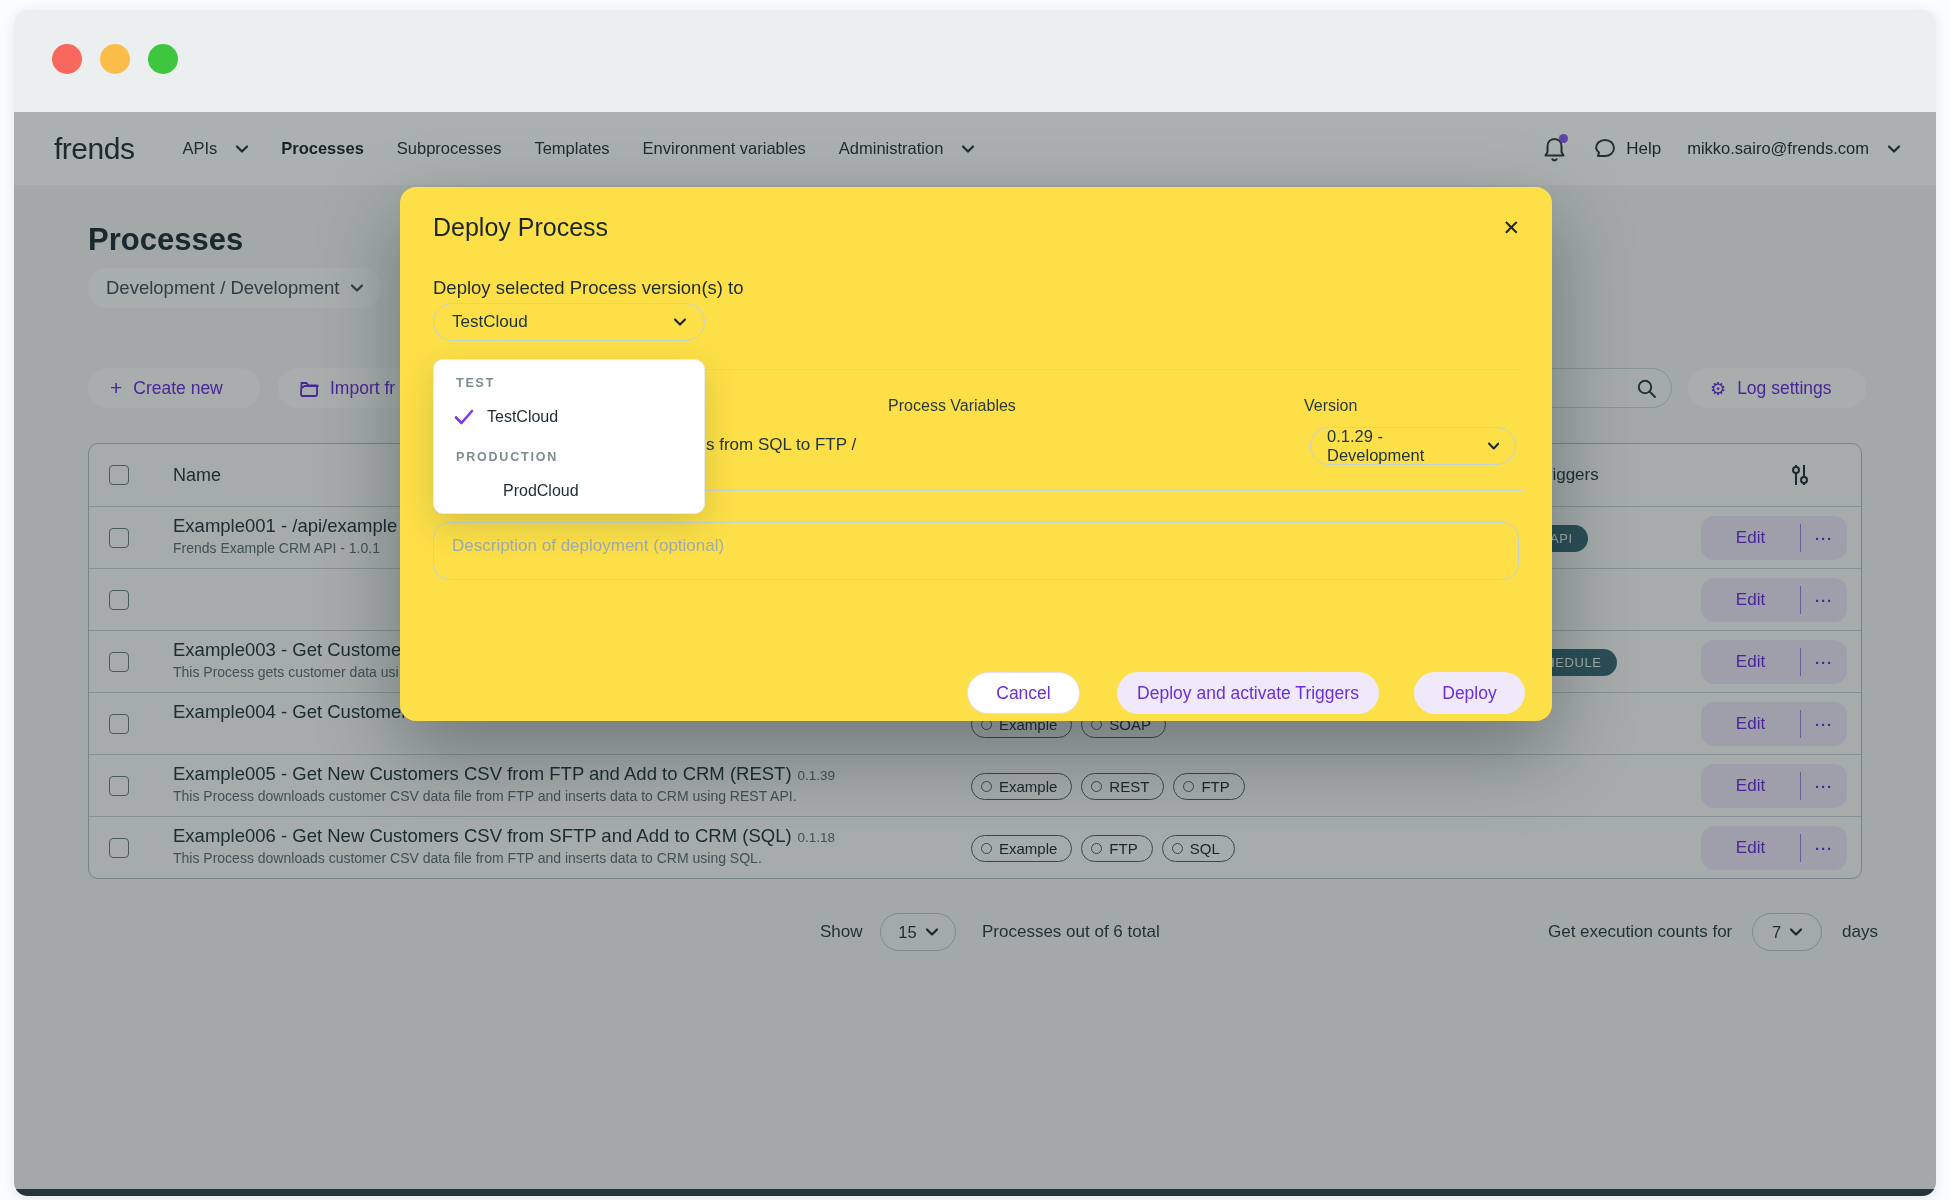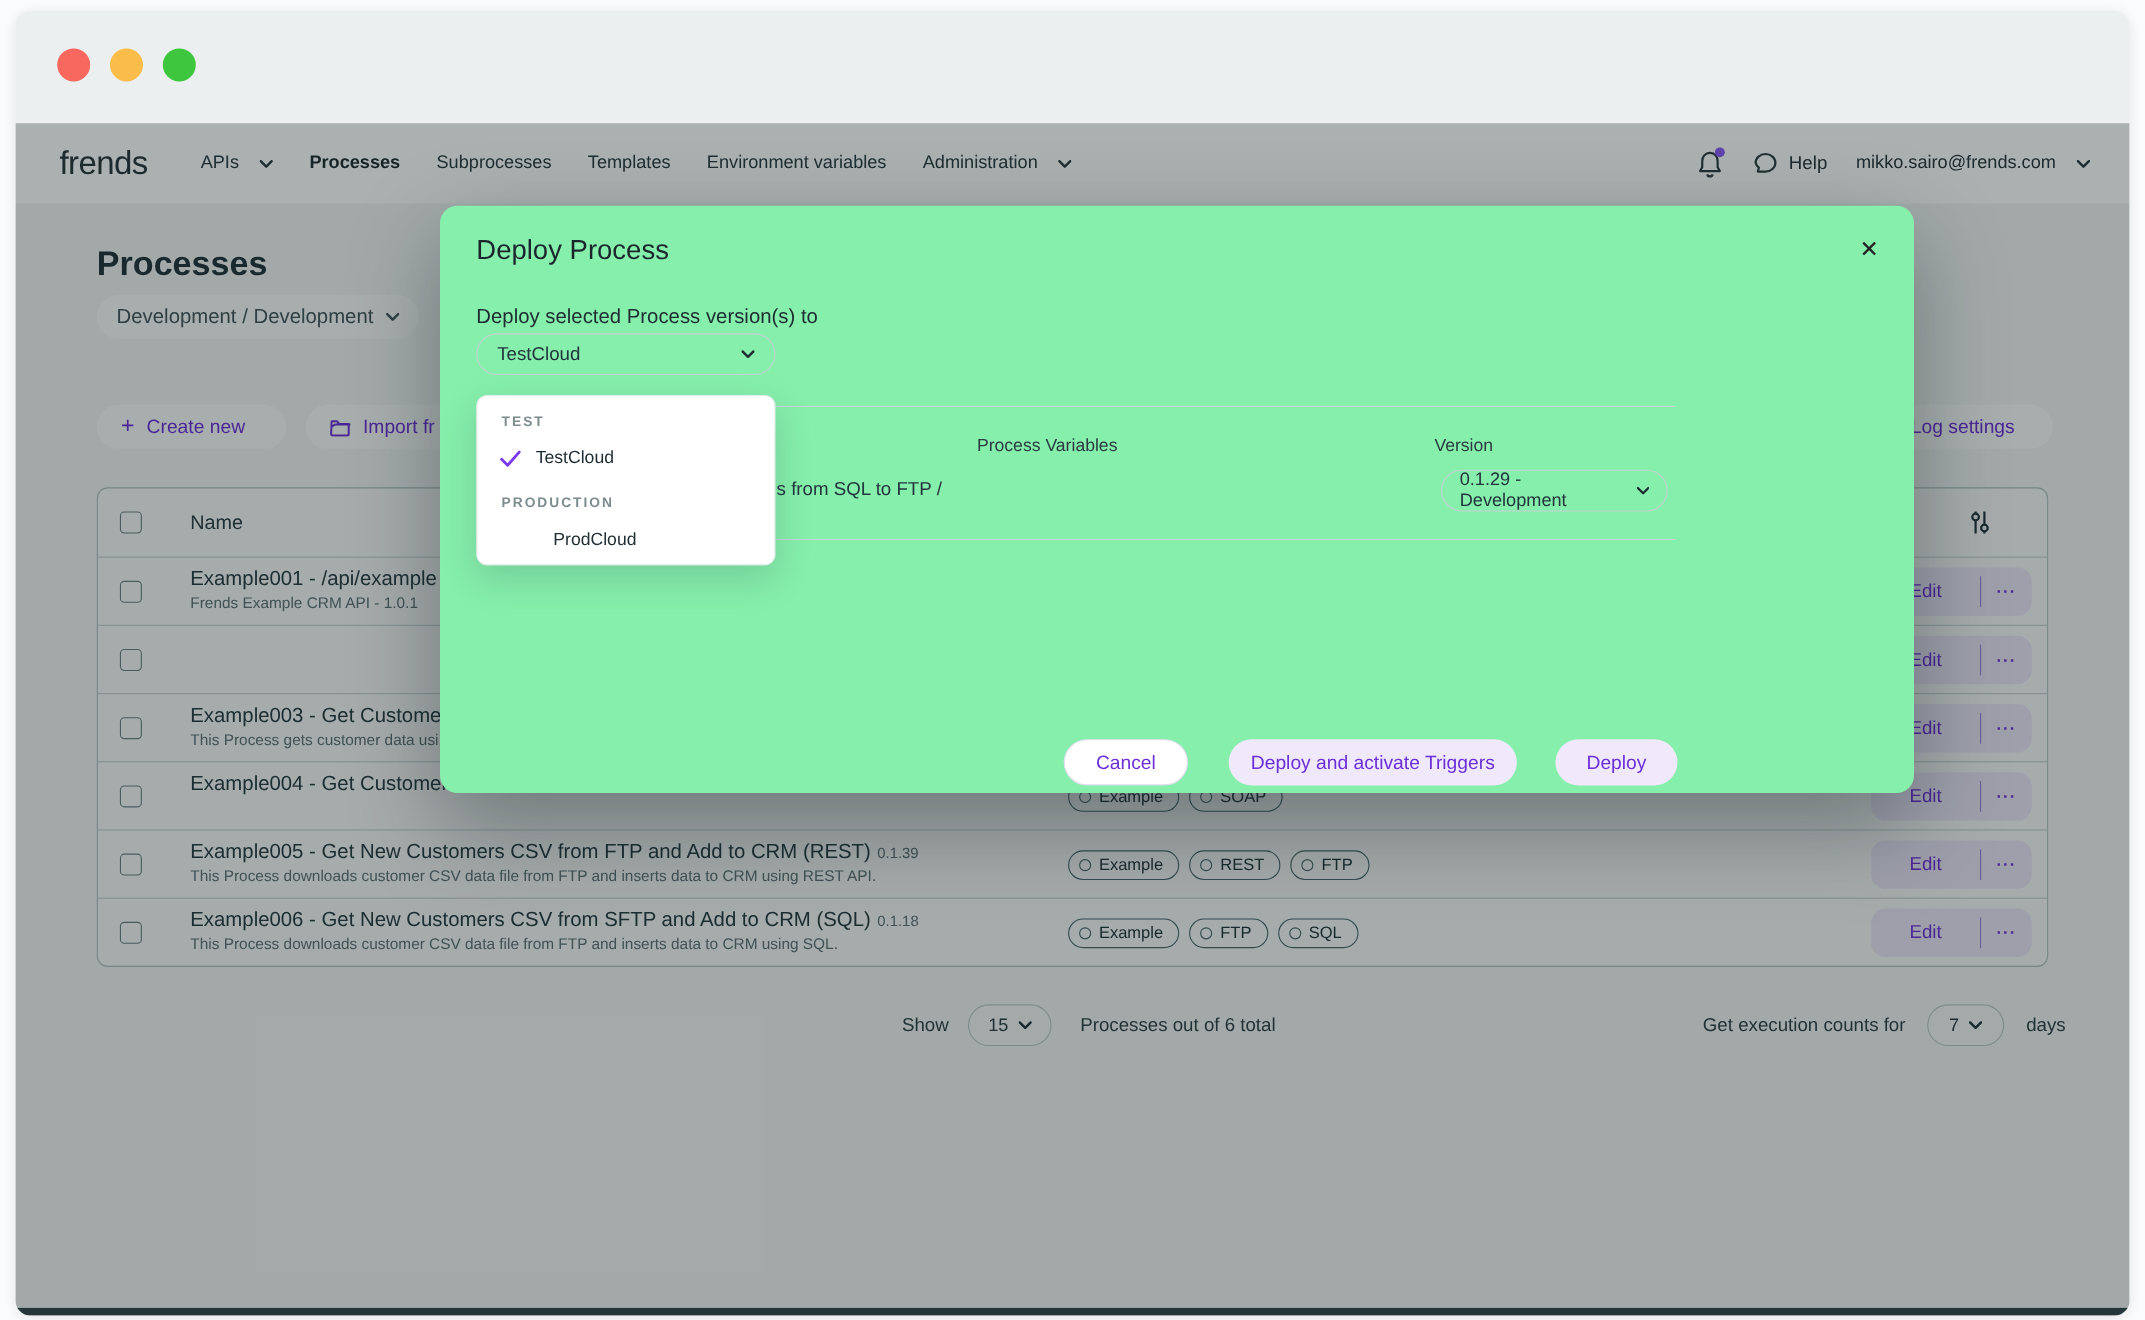"Deploy Process" .modal { background: #86efac -> #fde047; width: 1340px -> 1152px }
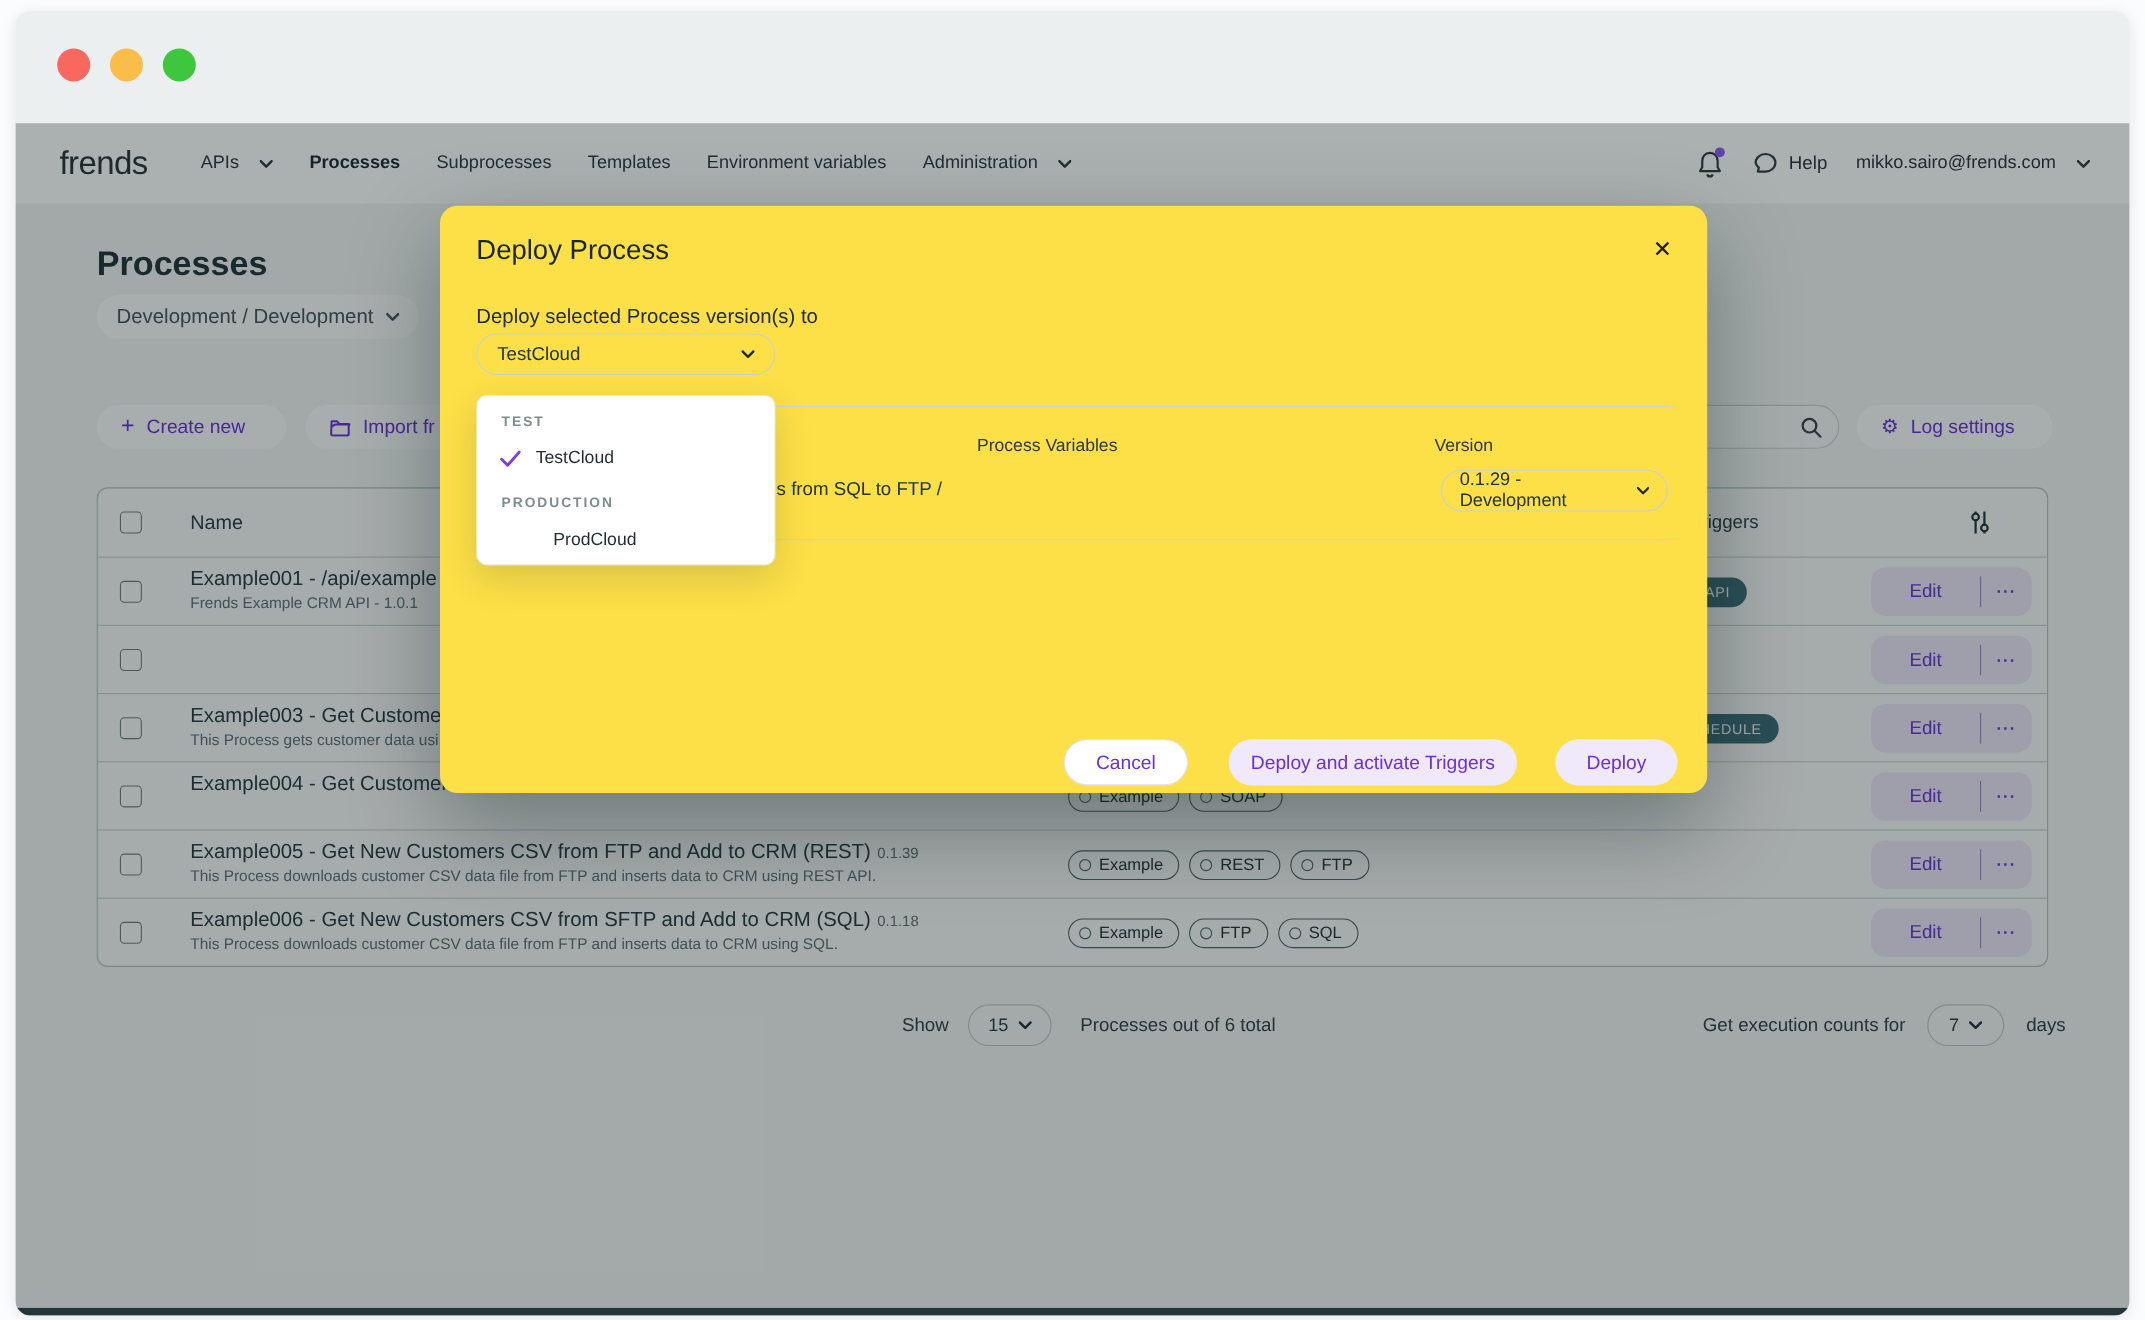"Description of deployment (optional)" textarea.mtextarea { html: none -> <textarea></textarea> }
